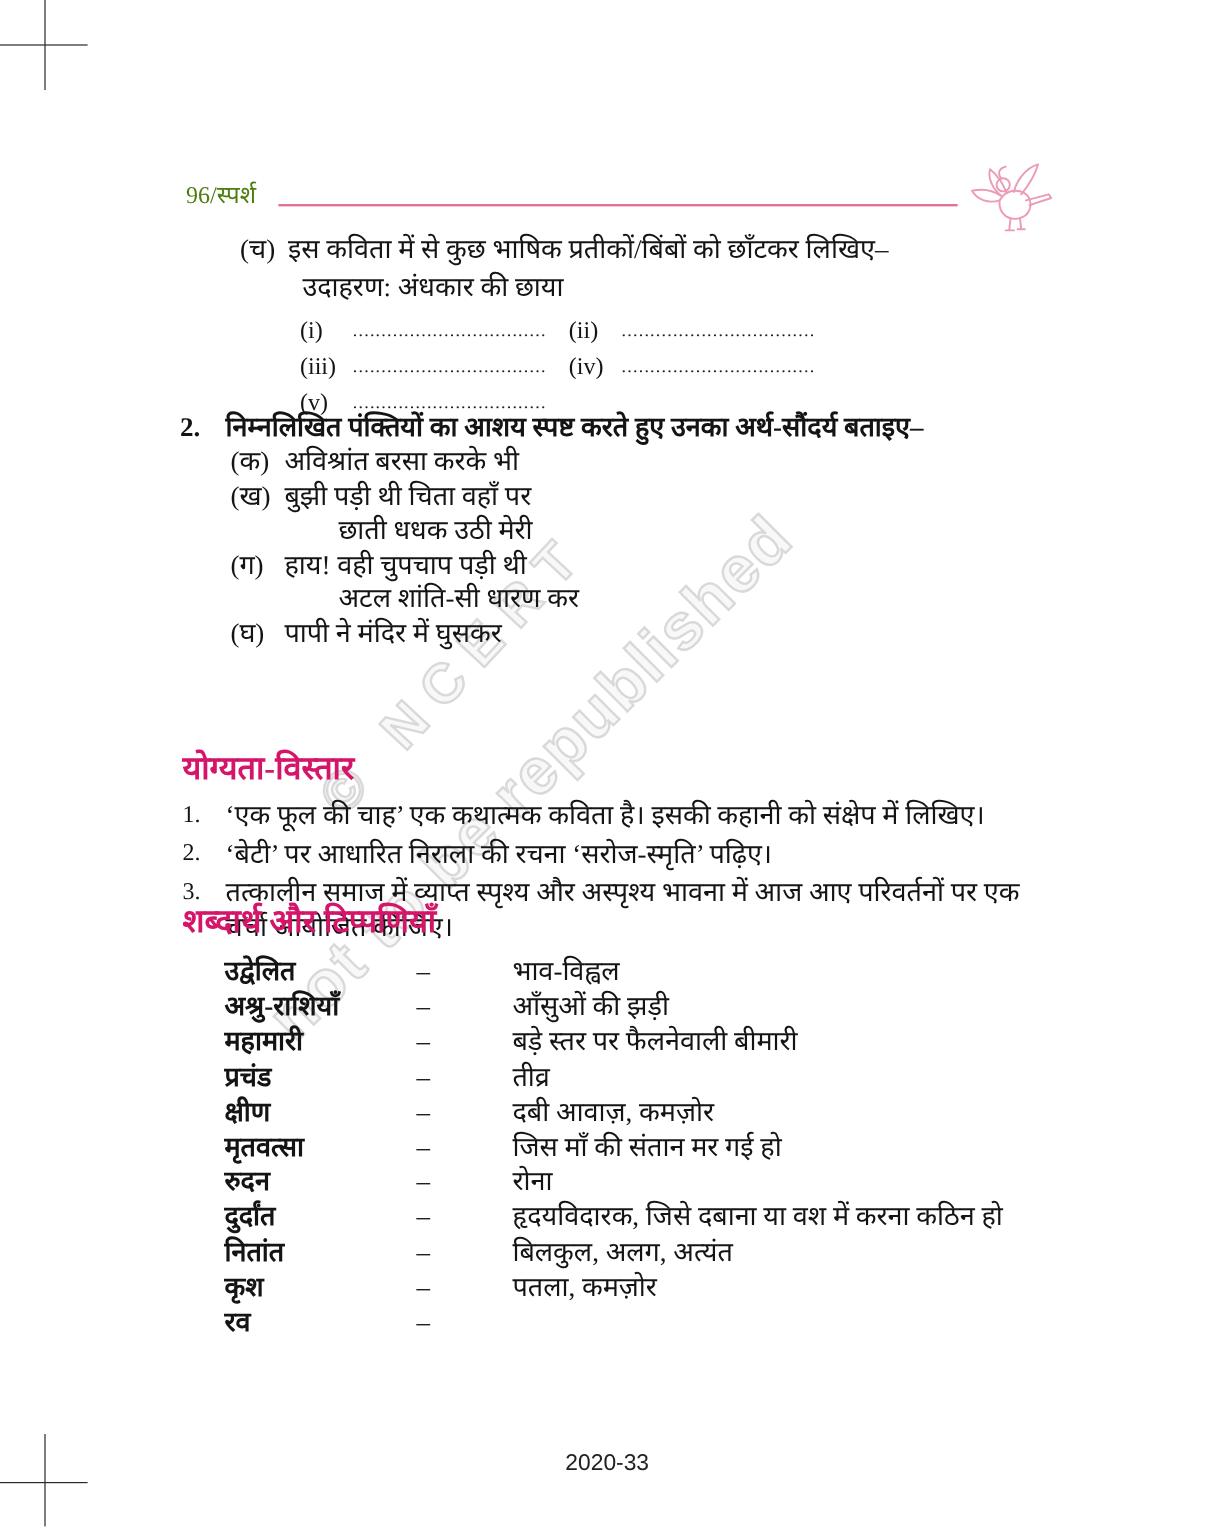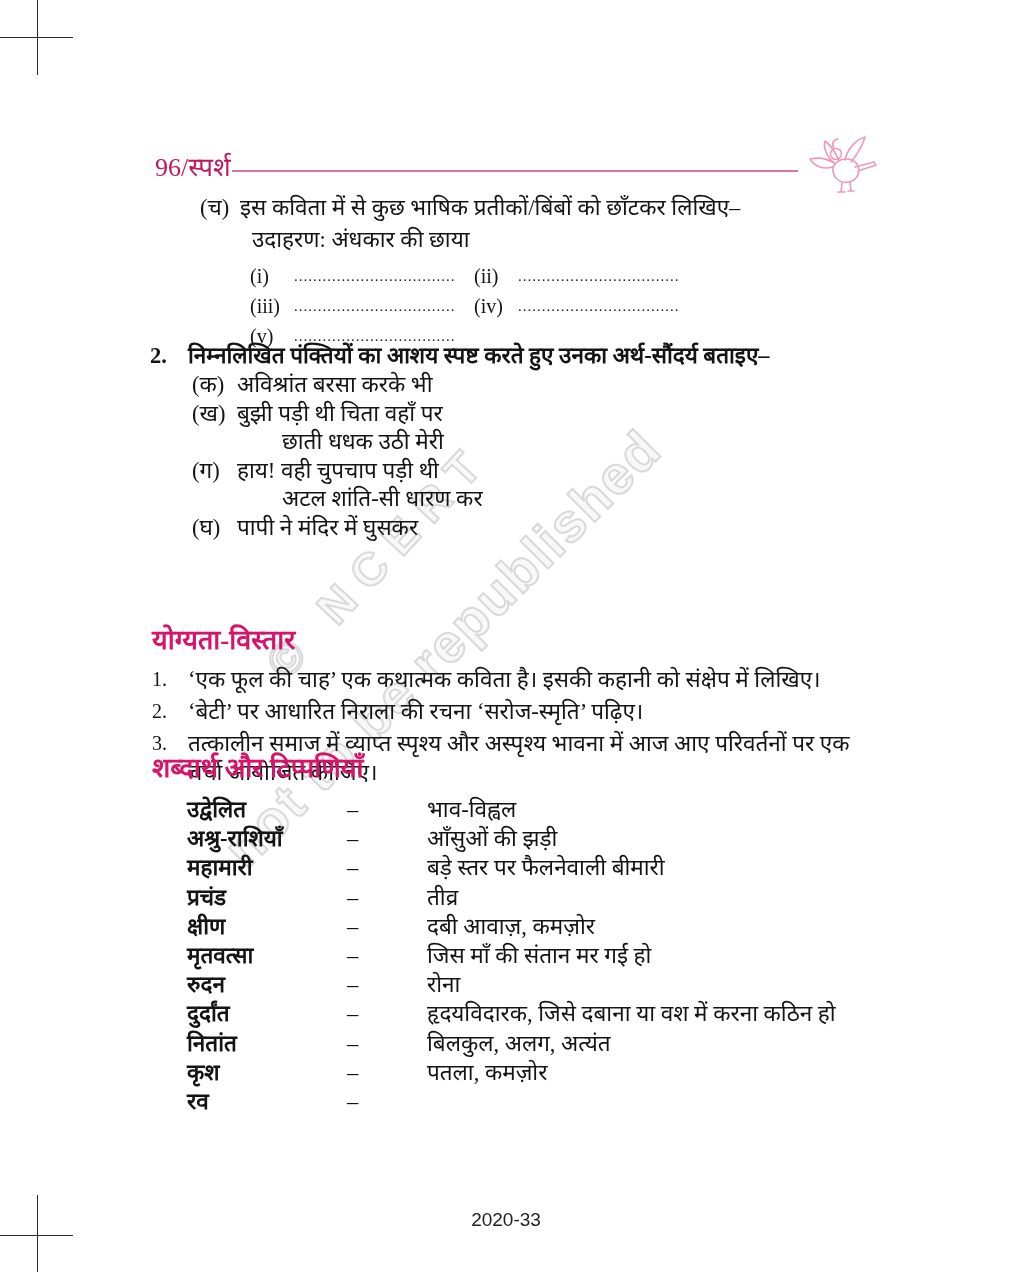"96/स्पर्श" .hdr-label { color: #be185d -> #4d7c0f; font-size: 26px -> 20px }
